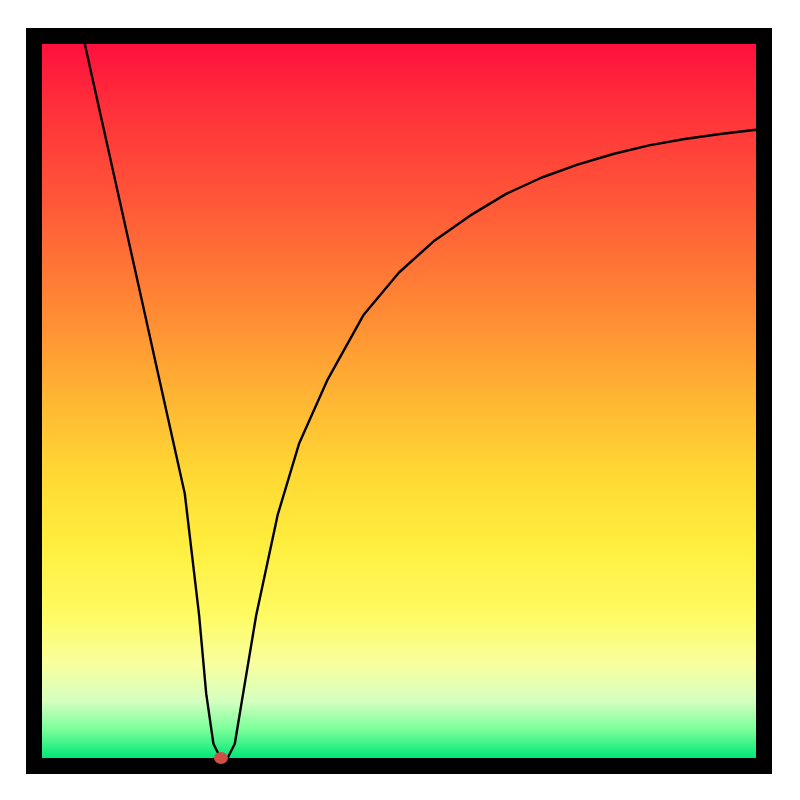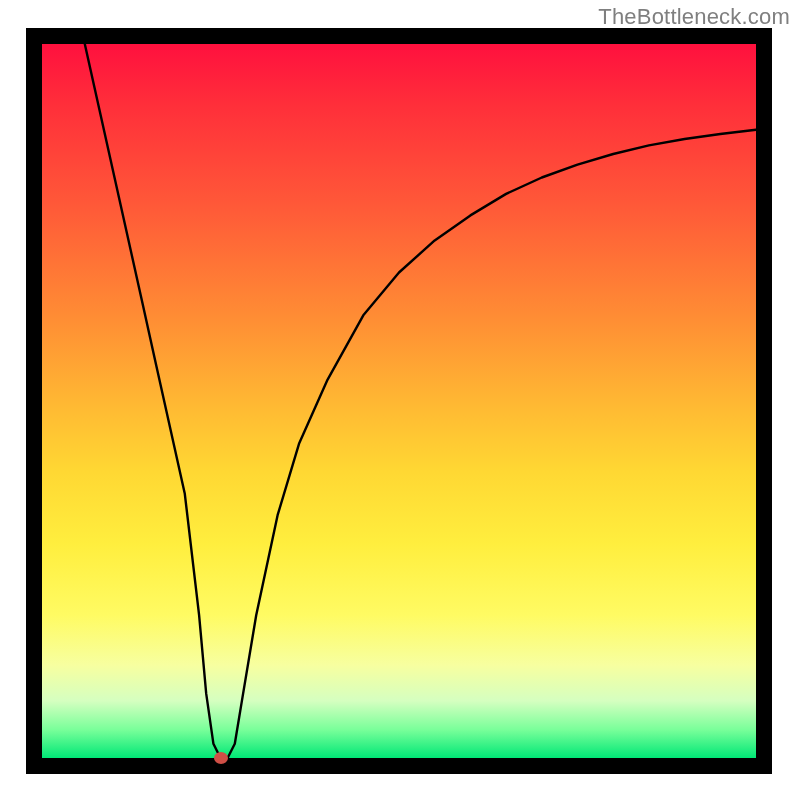"TheBottleneck.com" div.watermark { html: <div>TheBottleneck.com</div> -> none }
